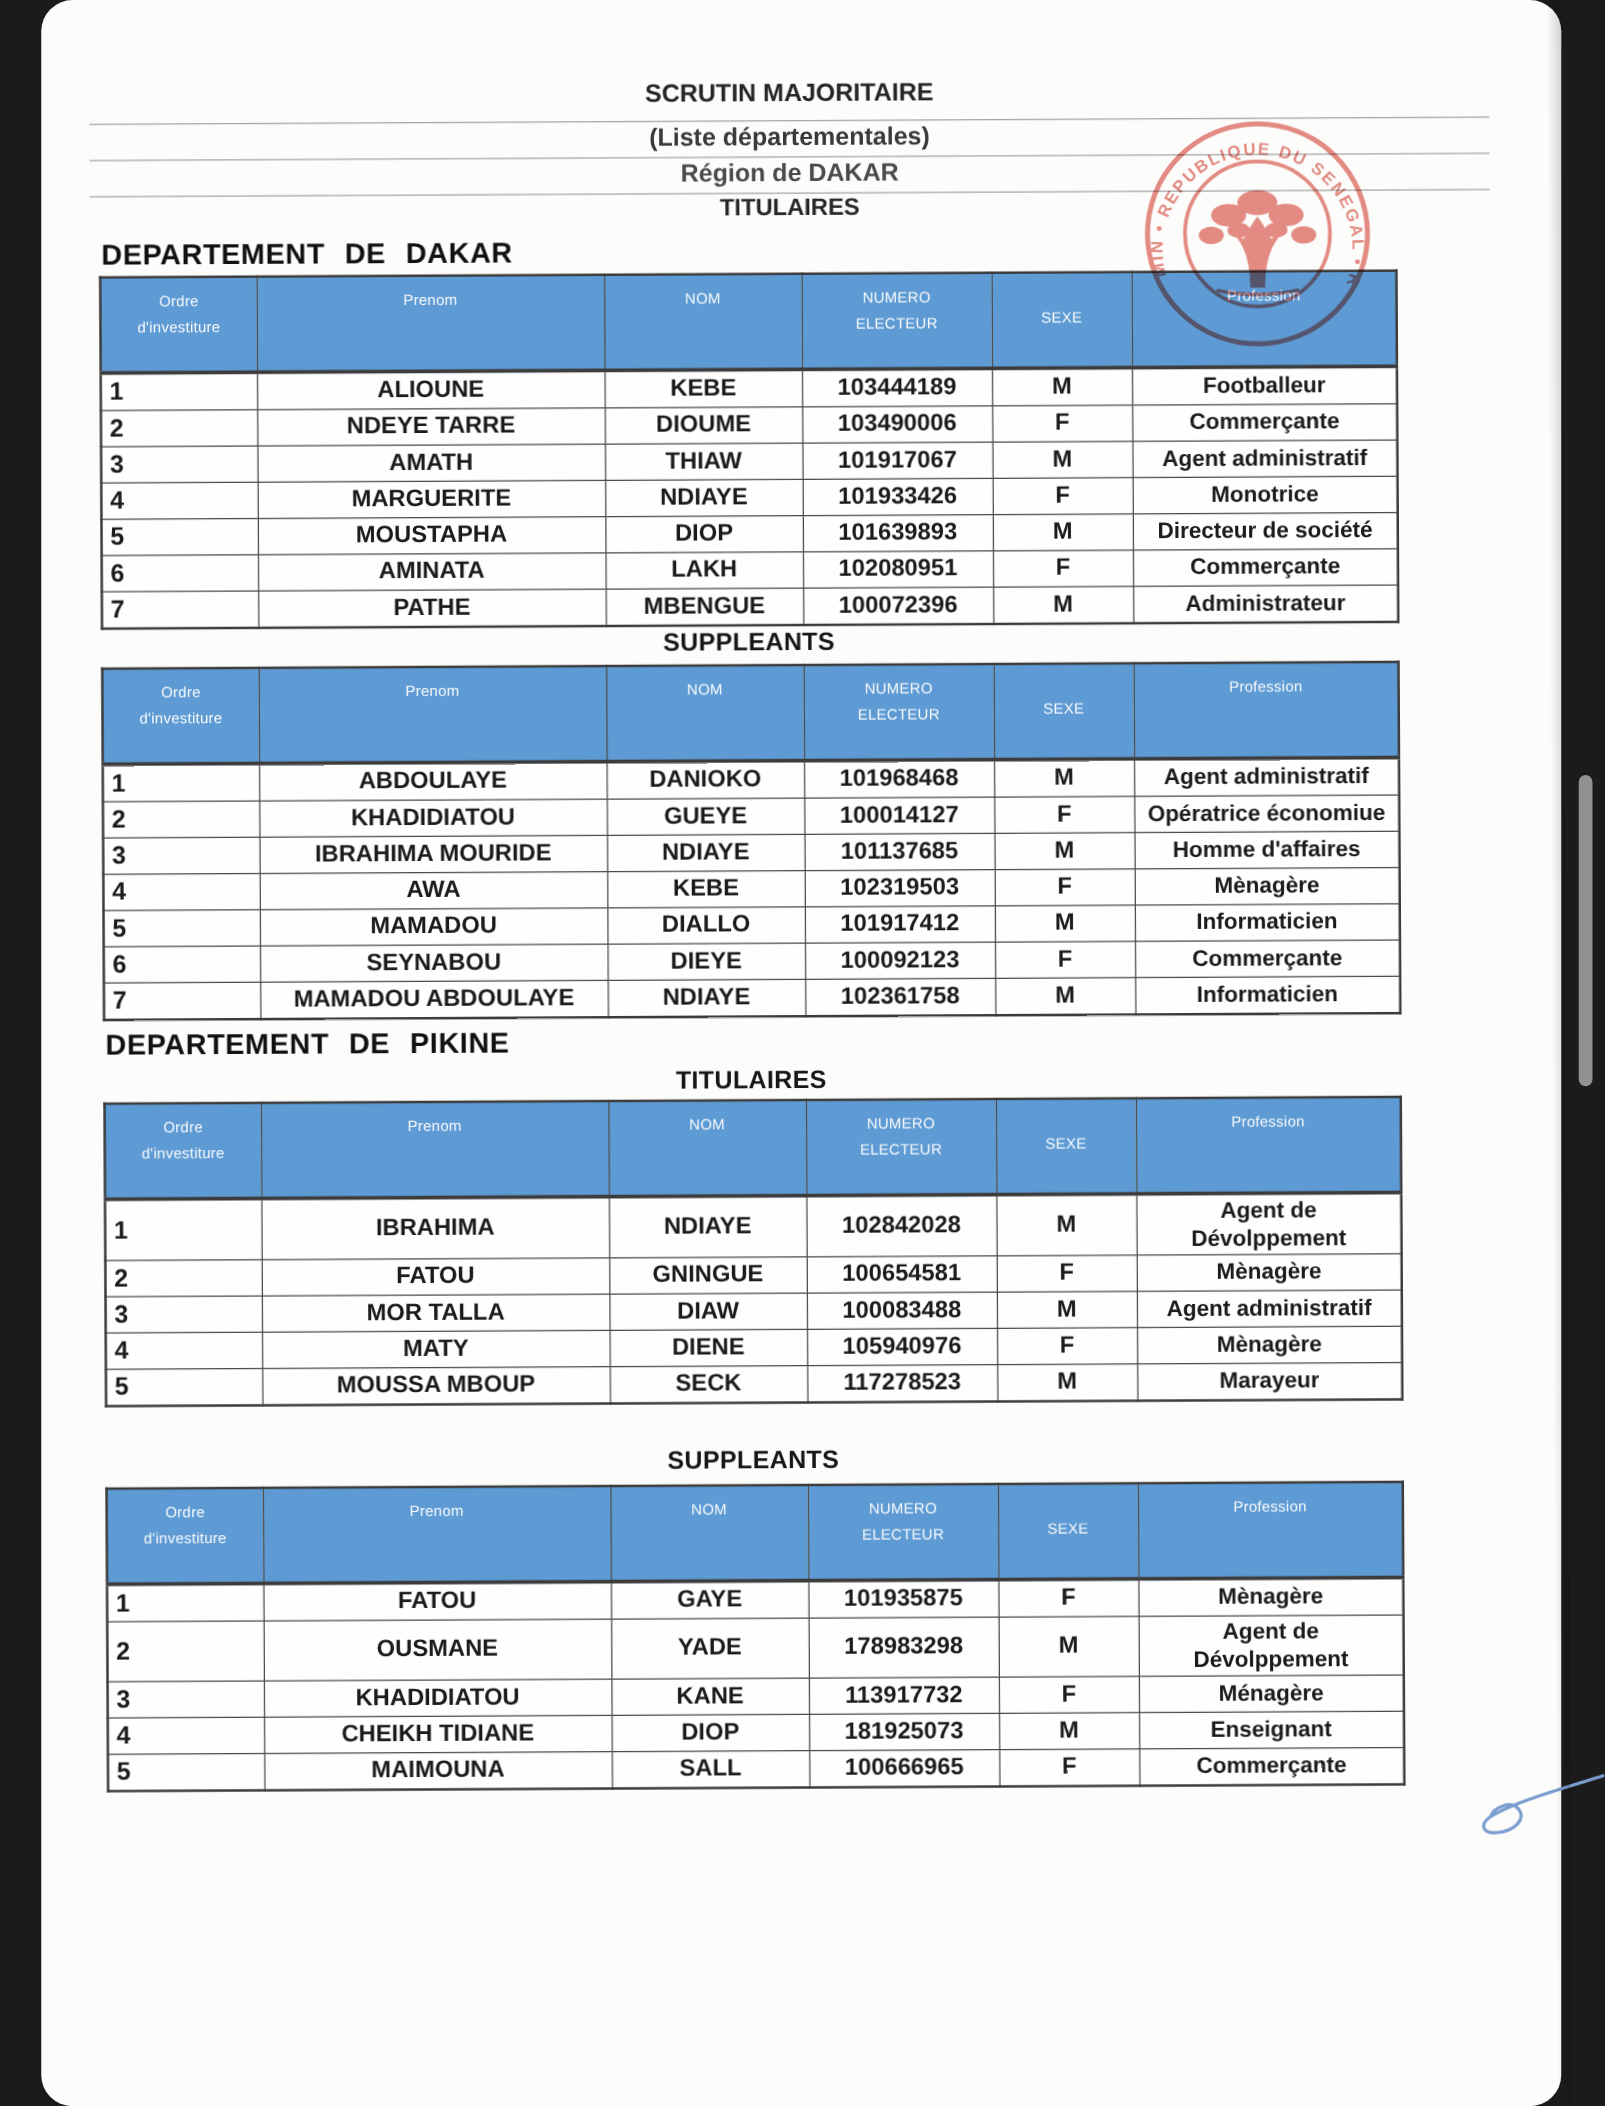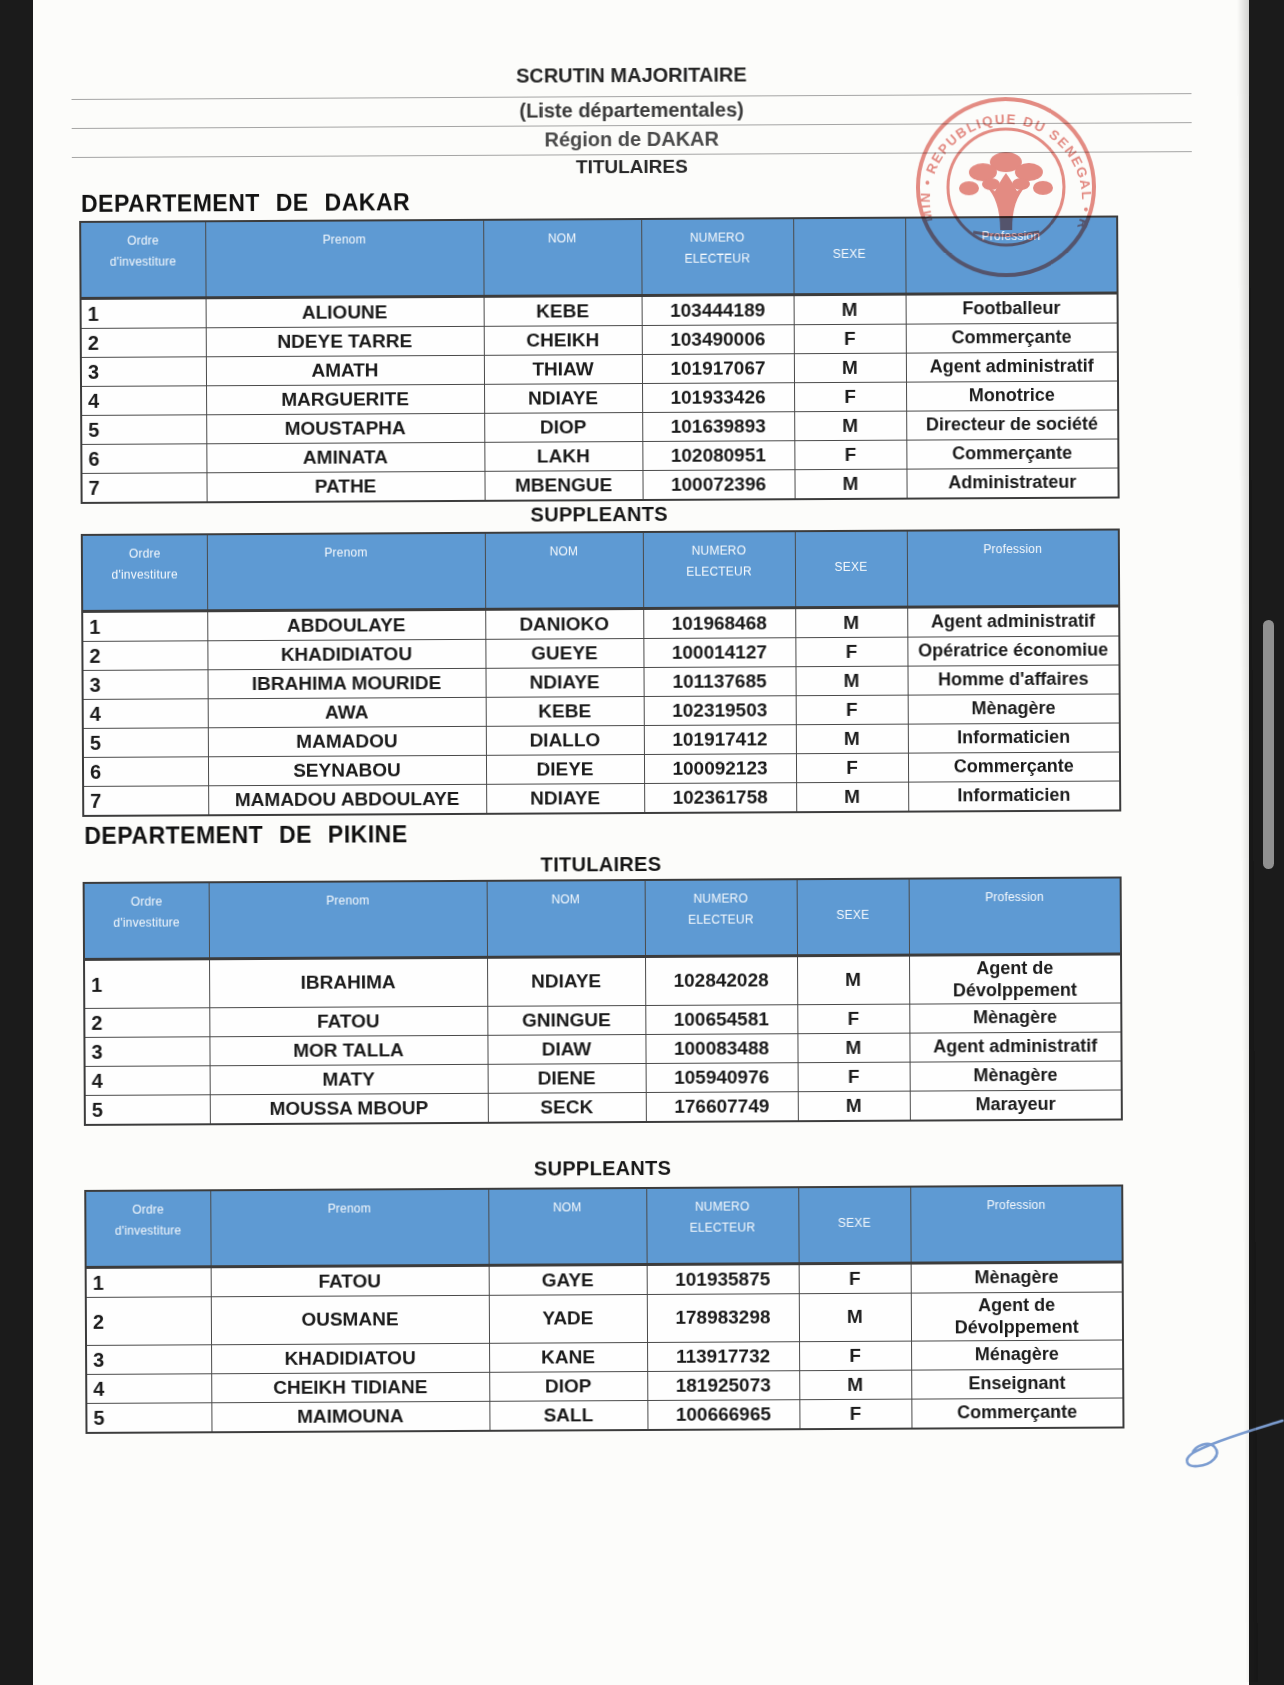"SCRUTIN MAJORITAIRE" .page { border-radius: none -> 25px }
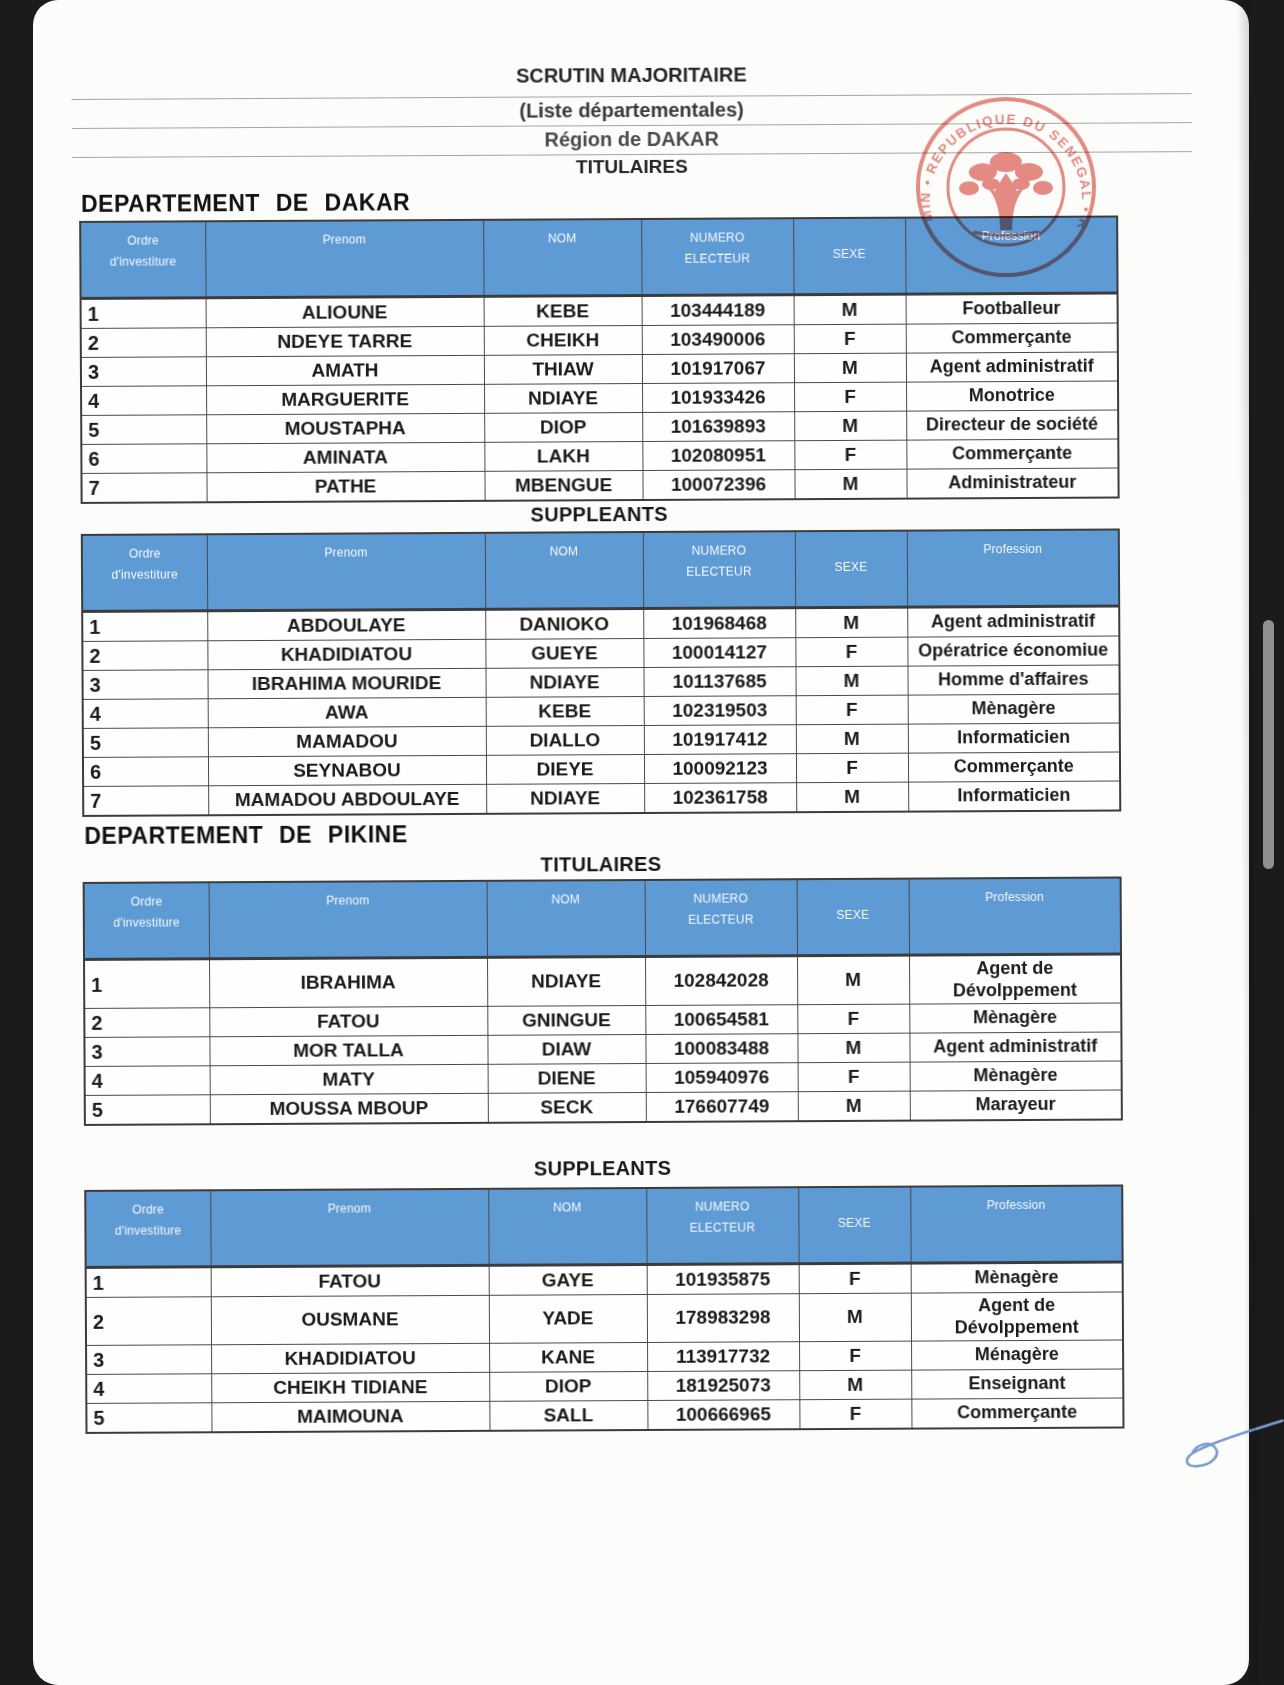"CHEIKH" td.b-nom { text: CHEIKH -> DIOUME }
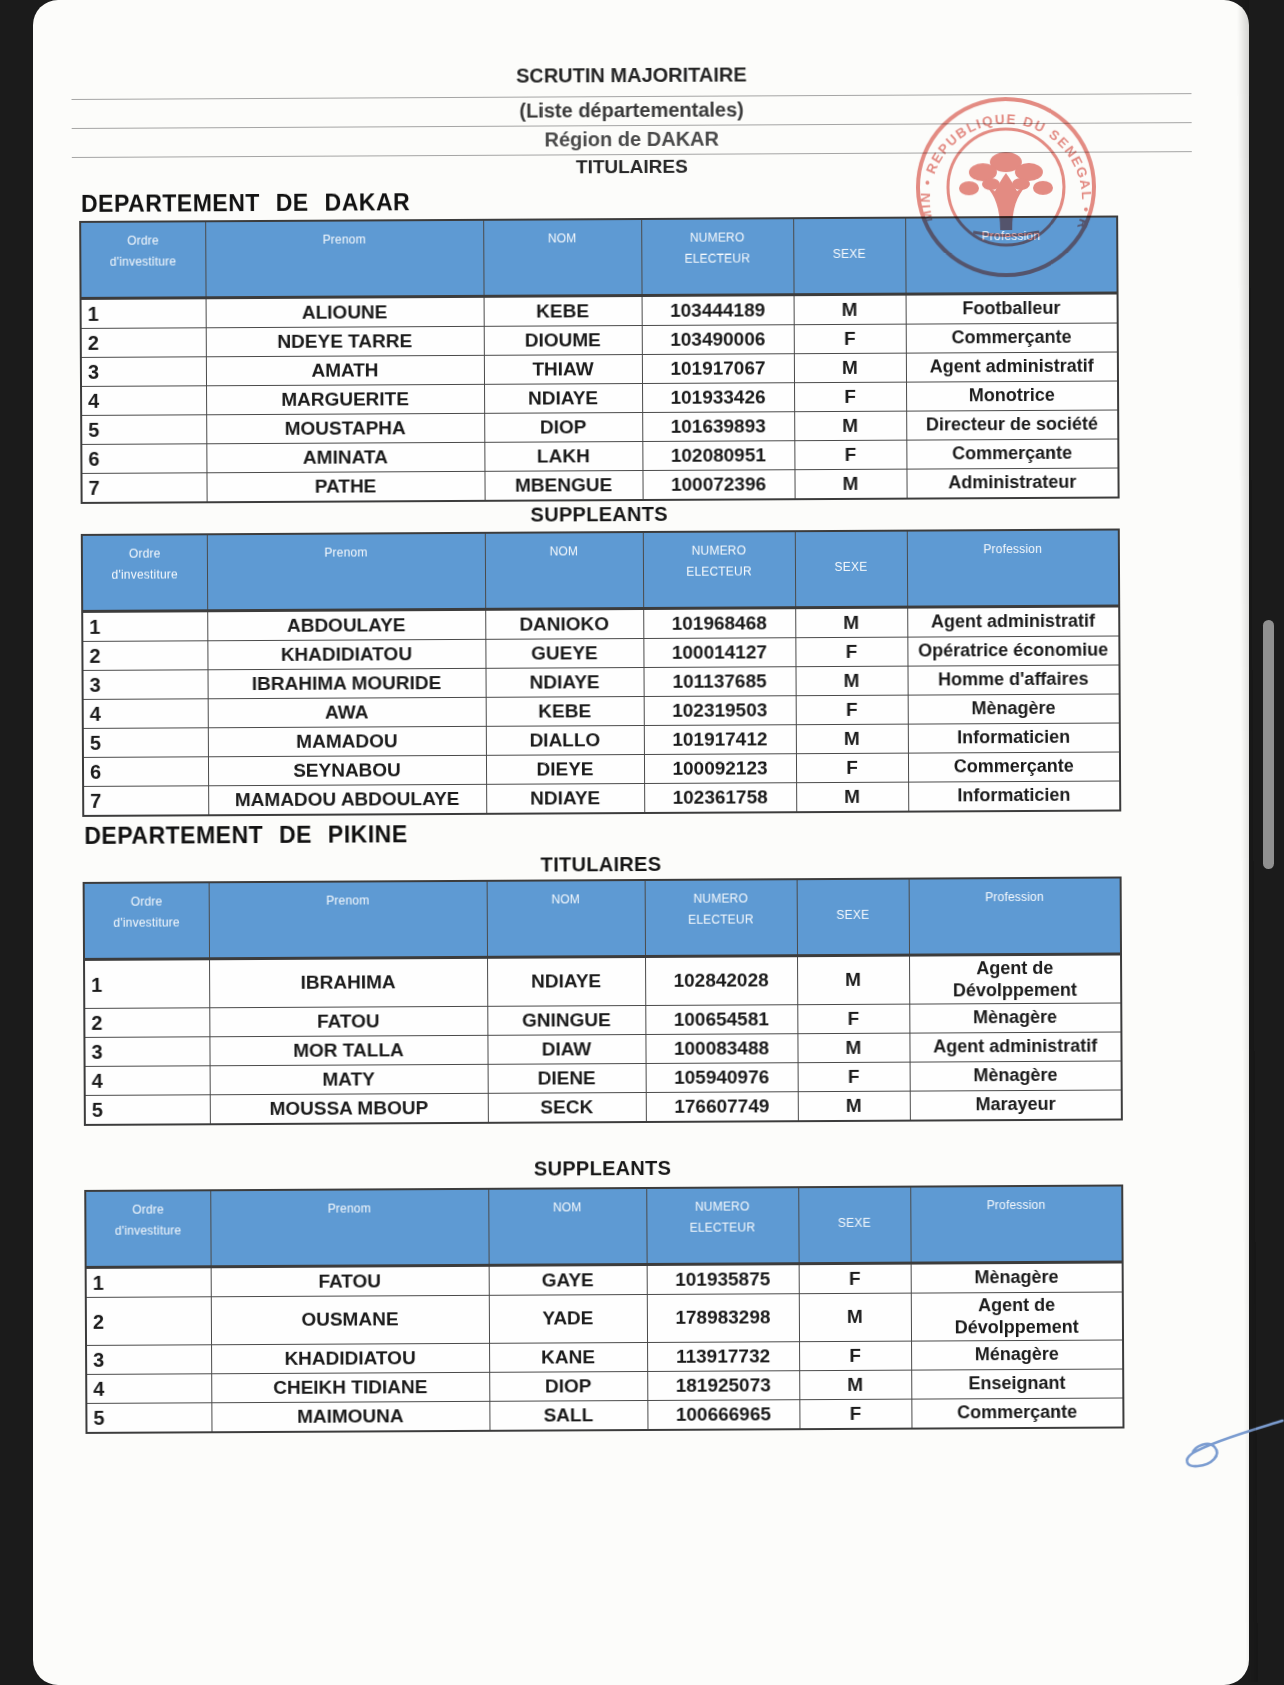"176607749" td.b-numero { text: 176607749 -> 117278523 }
